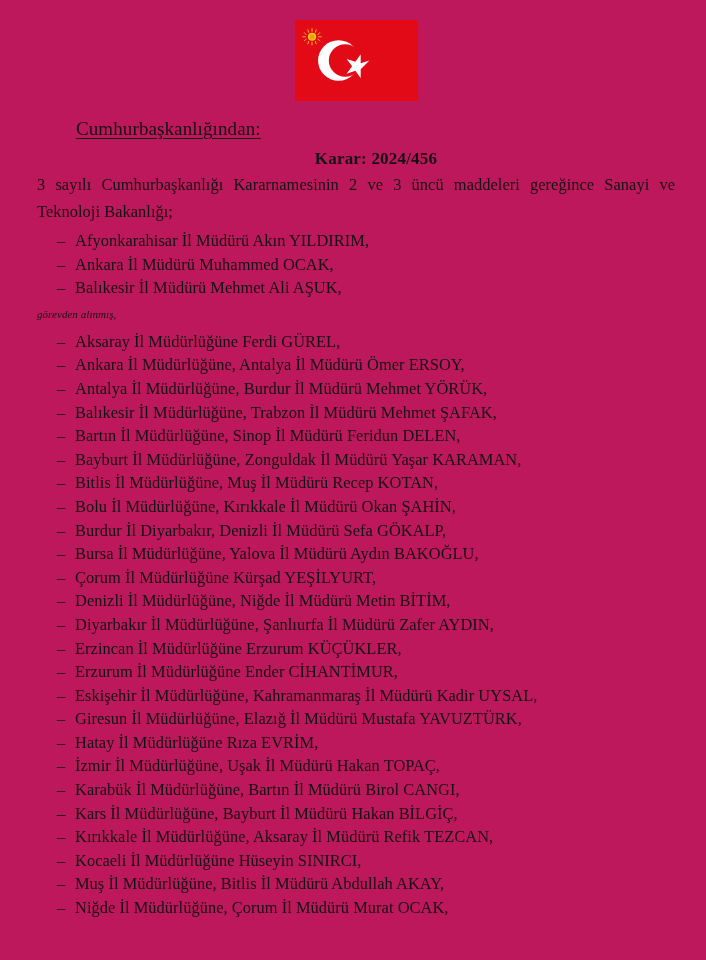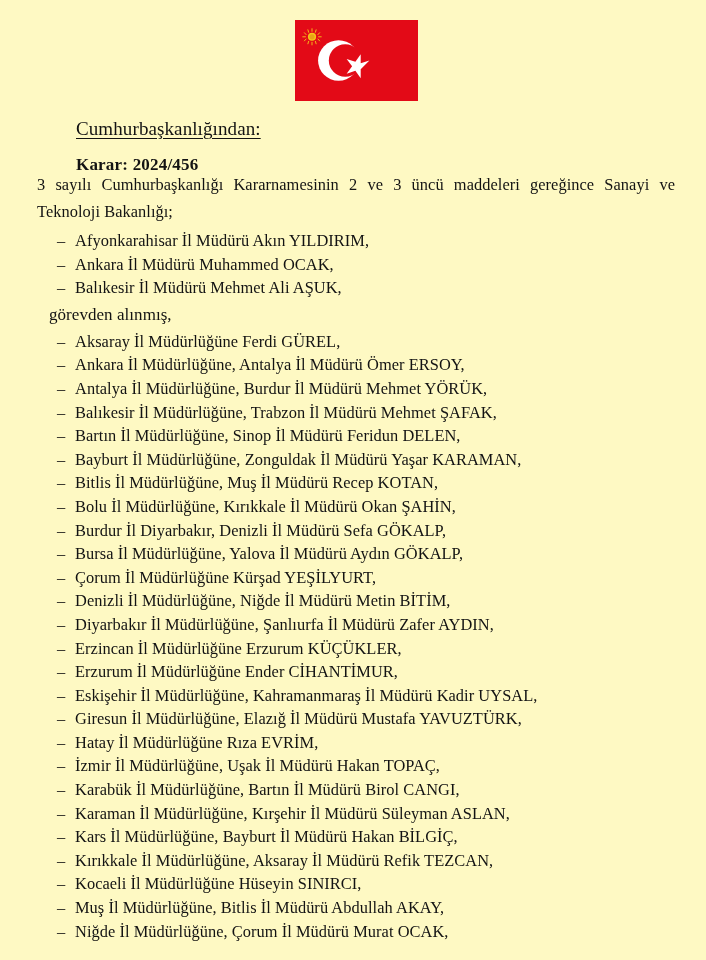"Cumhurbaşkanlığından:" .page { background: #fef9c3 -> #be185d }
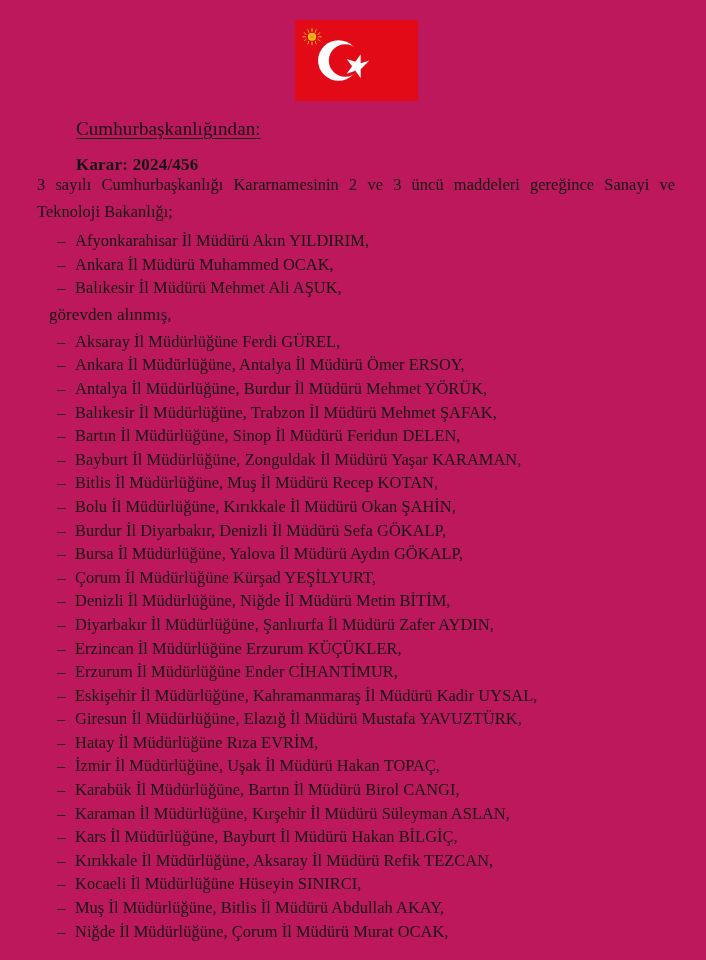"Karar: 2024/456" .decision { margin-top: 12px -> 6px; text-align: none -> center }
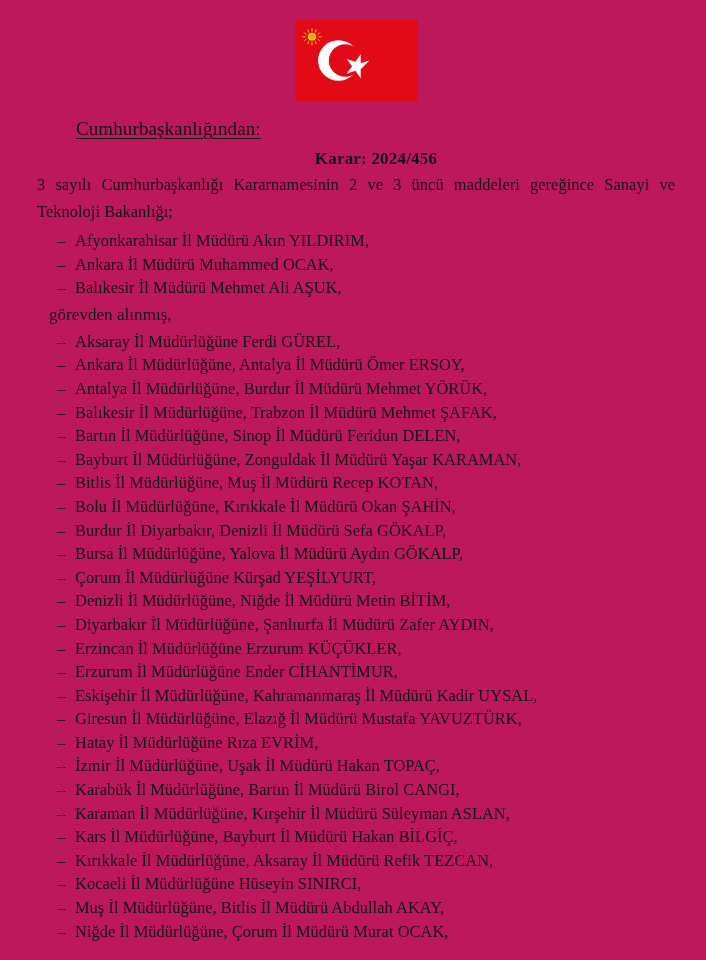"görevden alınmış," .standalone { font-size: 17px -> 11px; font-style: none -> italic; margin: 2px 0 0 12px -> 2px 0 0 0 }
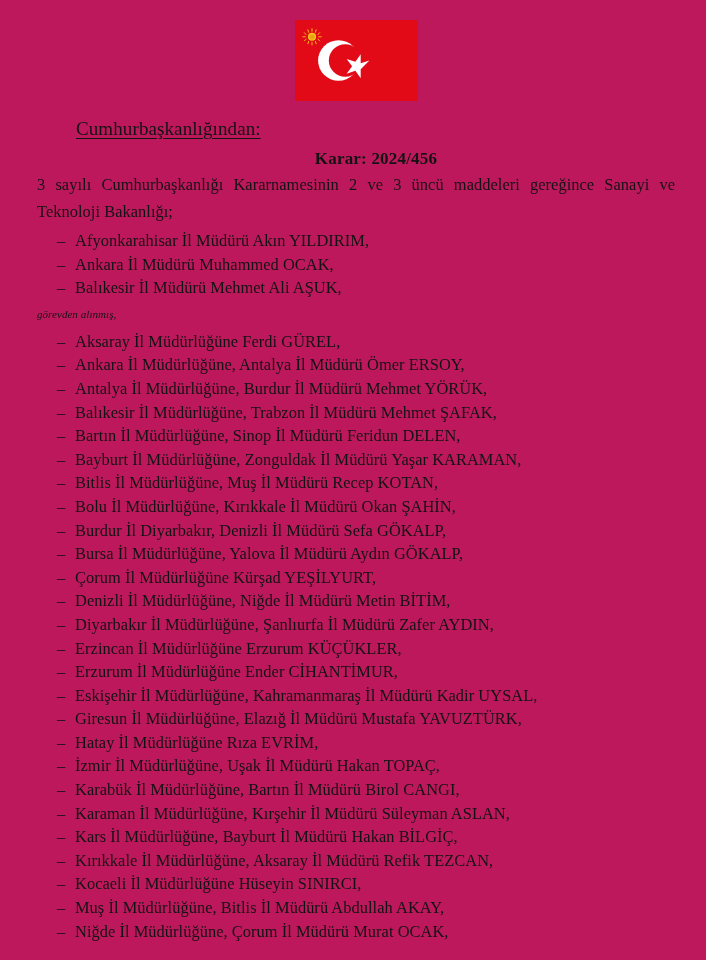"Bursa İl Müdürlüğüne, Yalova İl" span { text: GÖKALP -> BAKOĞLU }
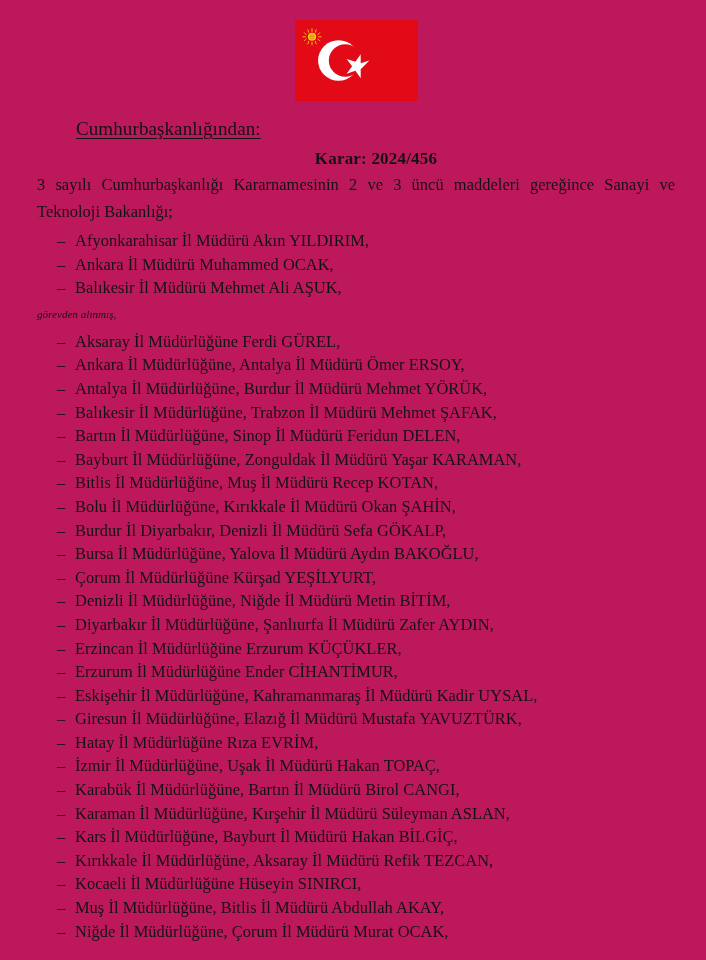"Karaman İl Müdürlüğüne, Kırşehir İl" span { html: <span>Karaman İl Müdürlüğüne, Kırşehir İl Müdürü Süleyman ASLAN,</span> -> none }
